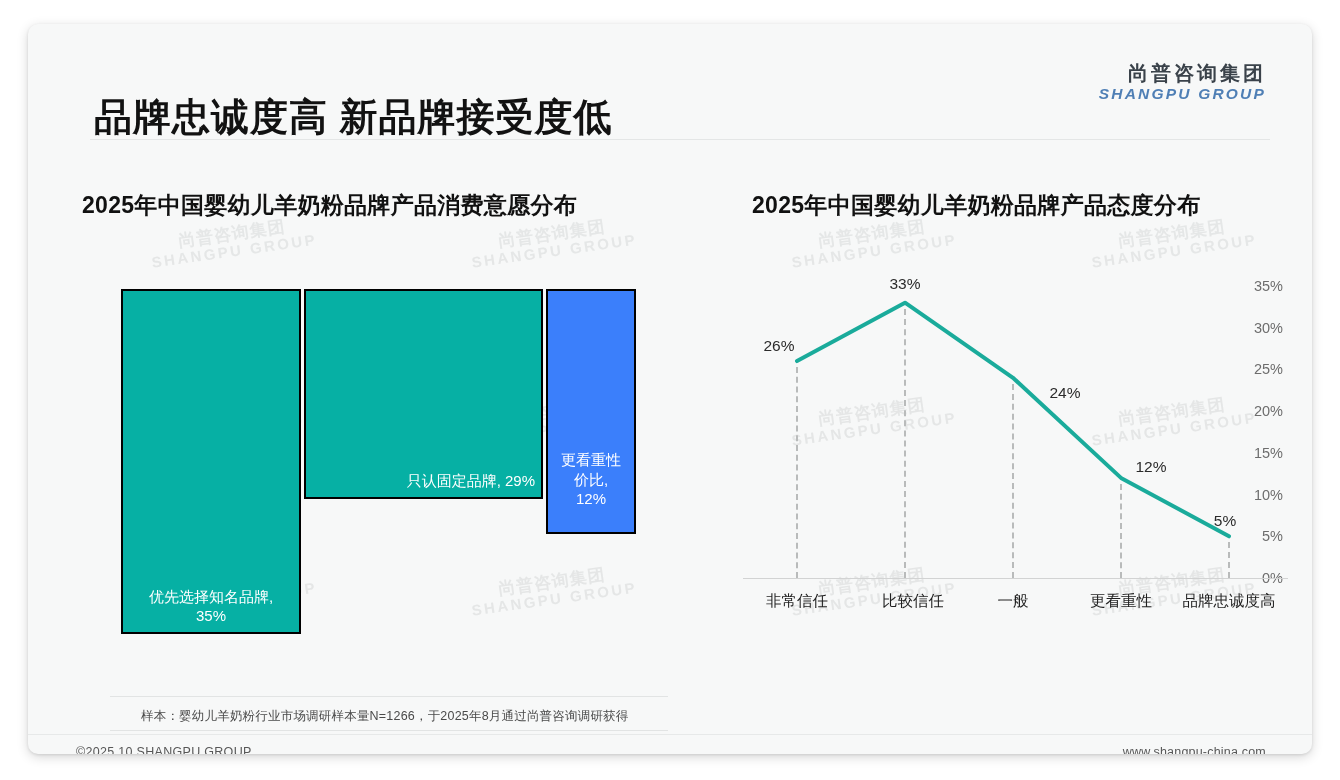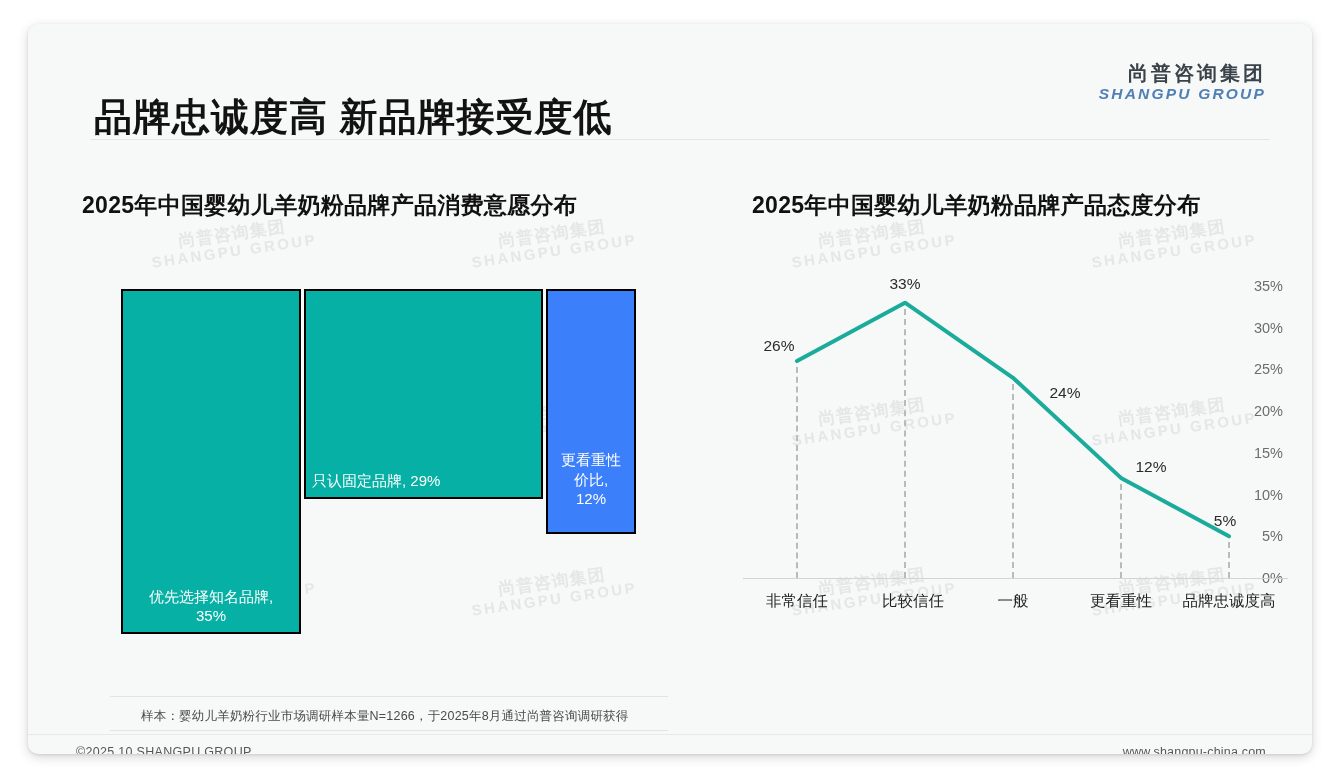"只认固定品牌, 29%" .tm-label { text-align: none -> right }
